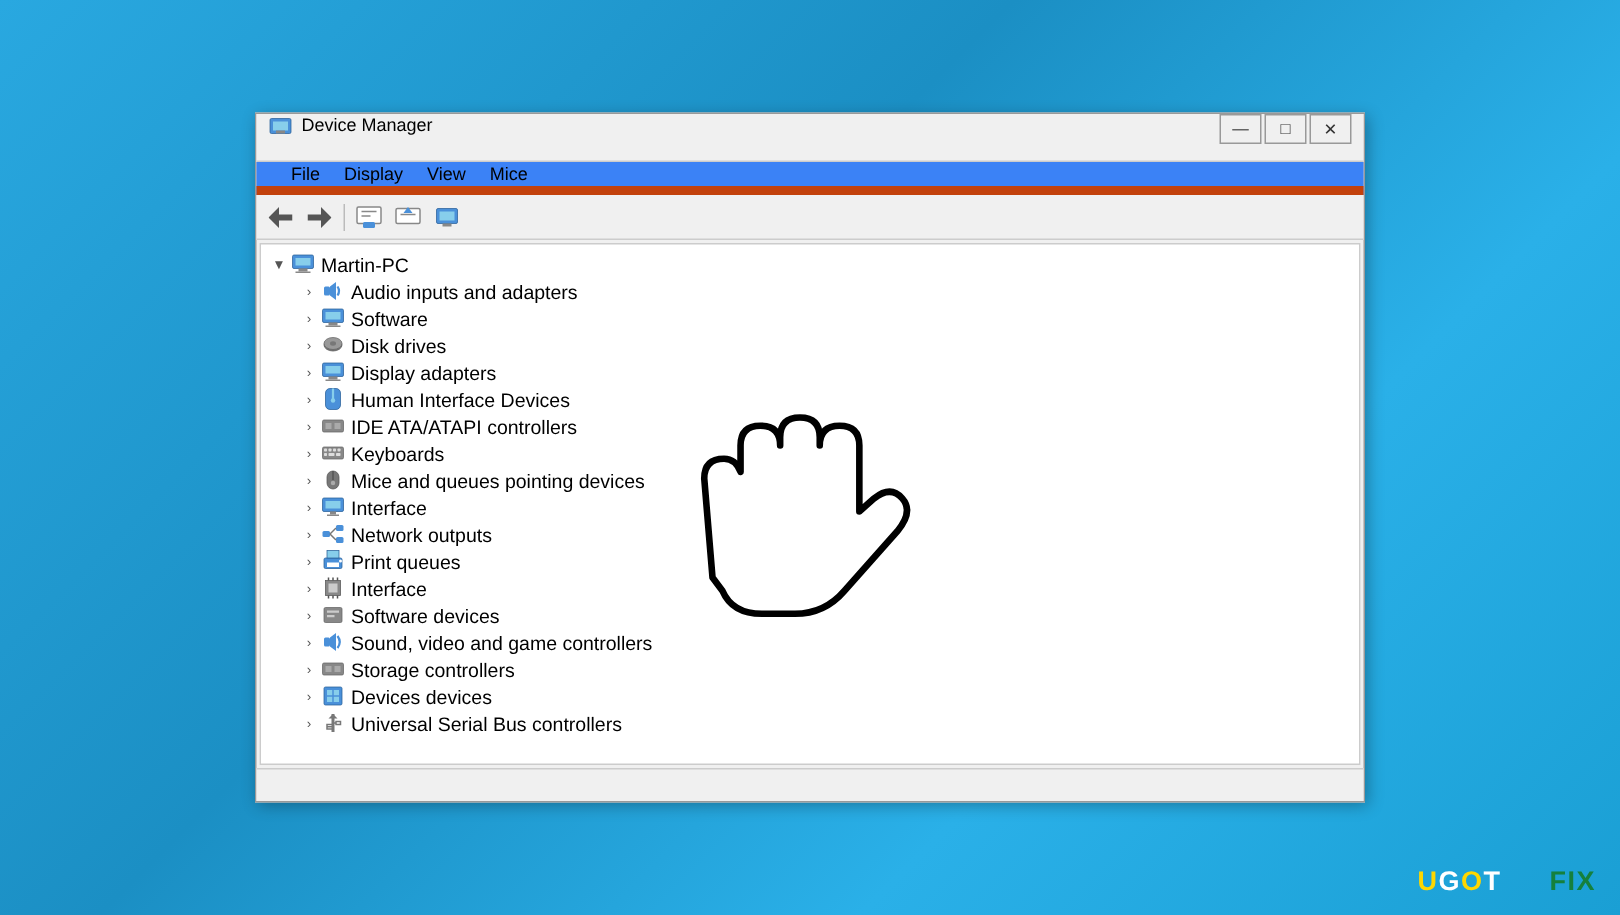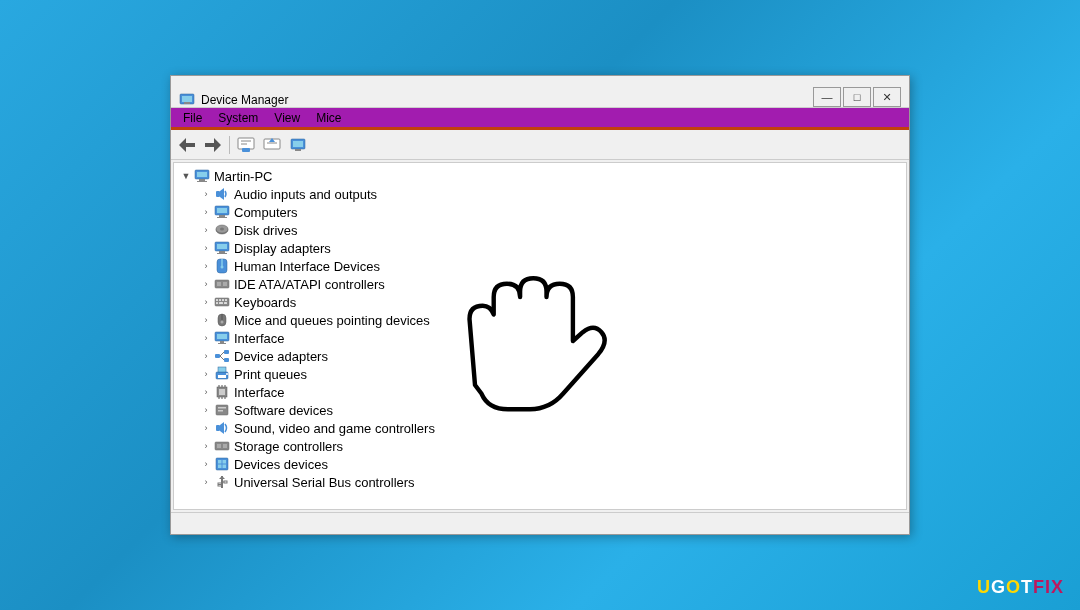"Device Manager" .title-bar { align-items: flex-end -> flex-start }
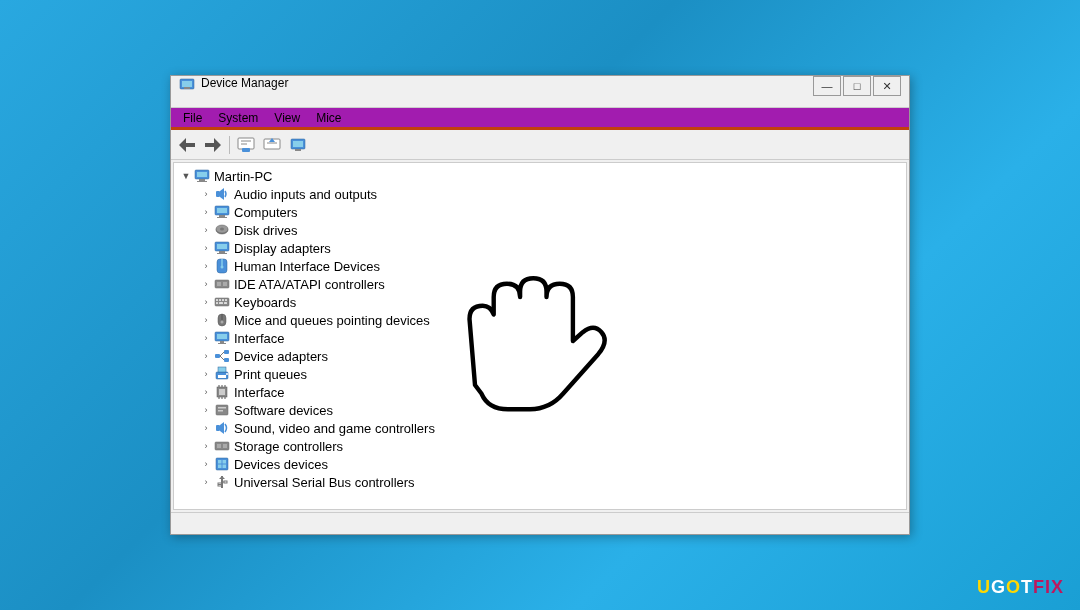"File" .menu-bar { background: #a21caf -> #3b82f6; border-bottom: 3px solid #c2410c -> 6px solid #c2410c; padding: 0 4px -> 0 15px }
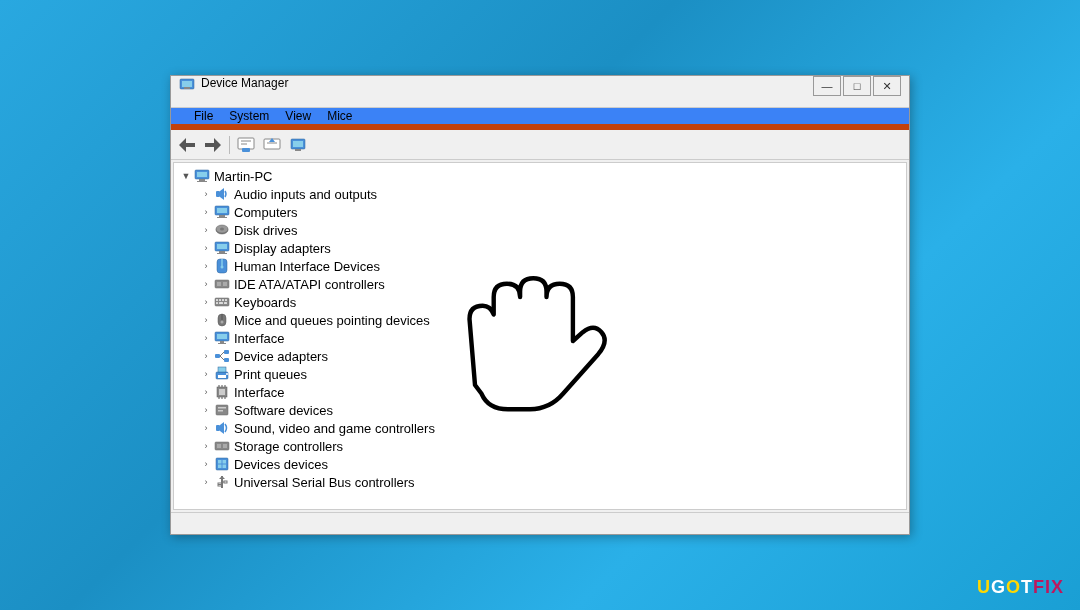"System" span.menu-item { text: System -> Display }
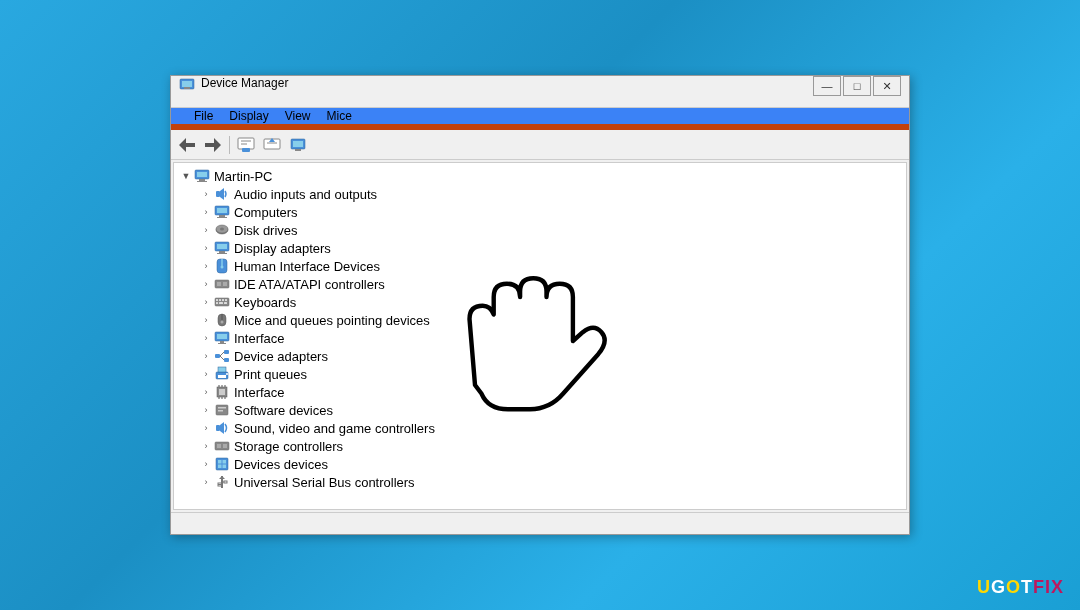"Audio inputs and outputs" span.item-label { text: outputs -> adapters }
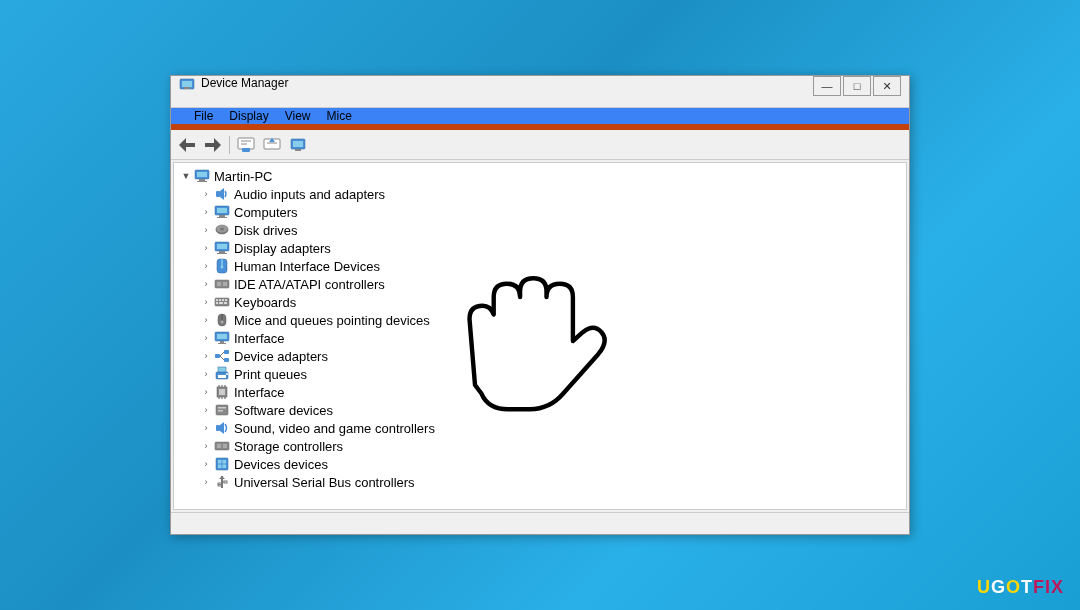"Computers" span.item-label { text: Computers -> Software }
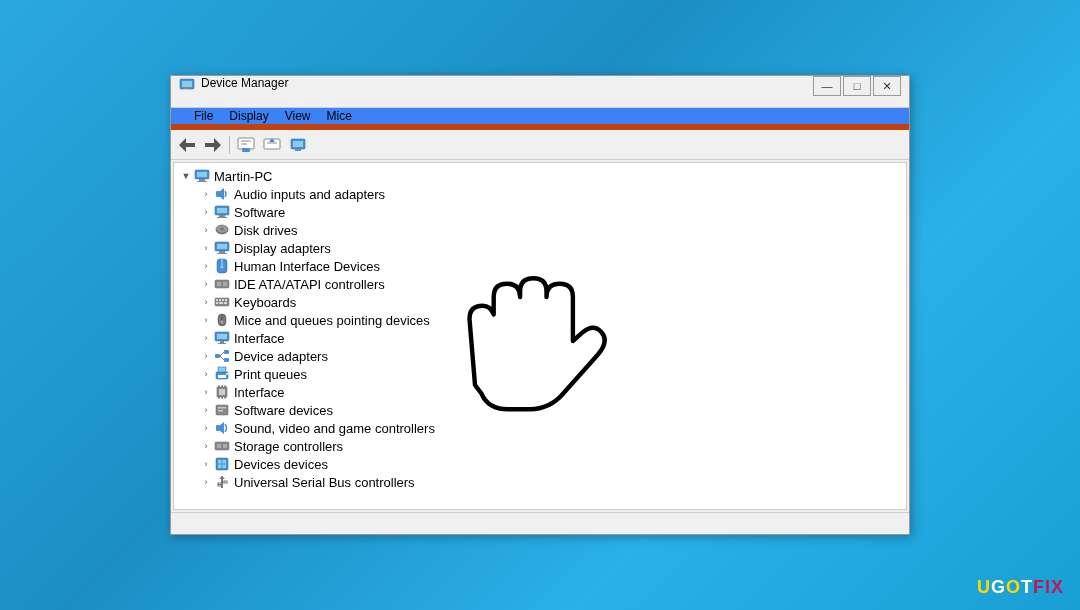"Device adapters" span.item-label { text: Device adapters -> Network outputs }
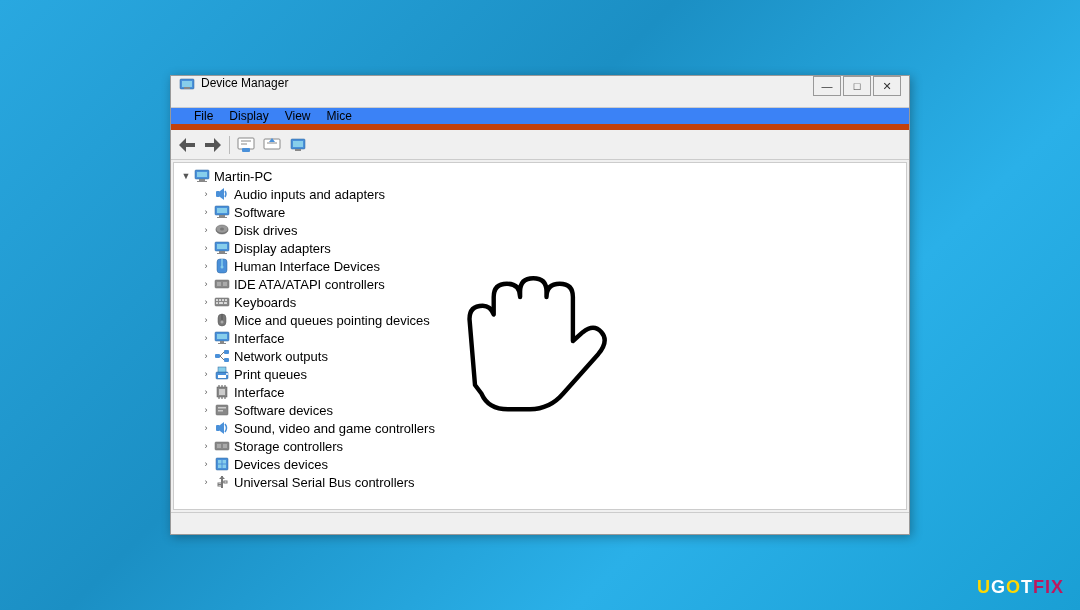"FIX" .watermark span.fix { color: #be185d -> #15803d; margin-left: none -> 32px }
